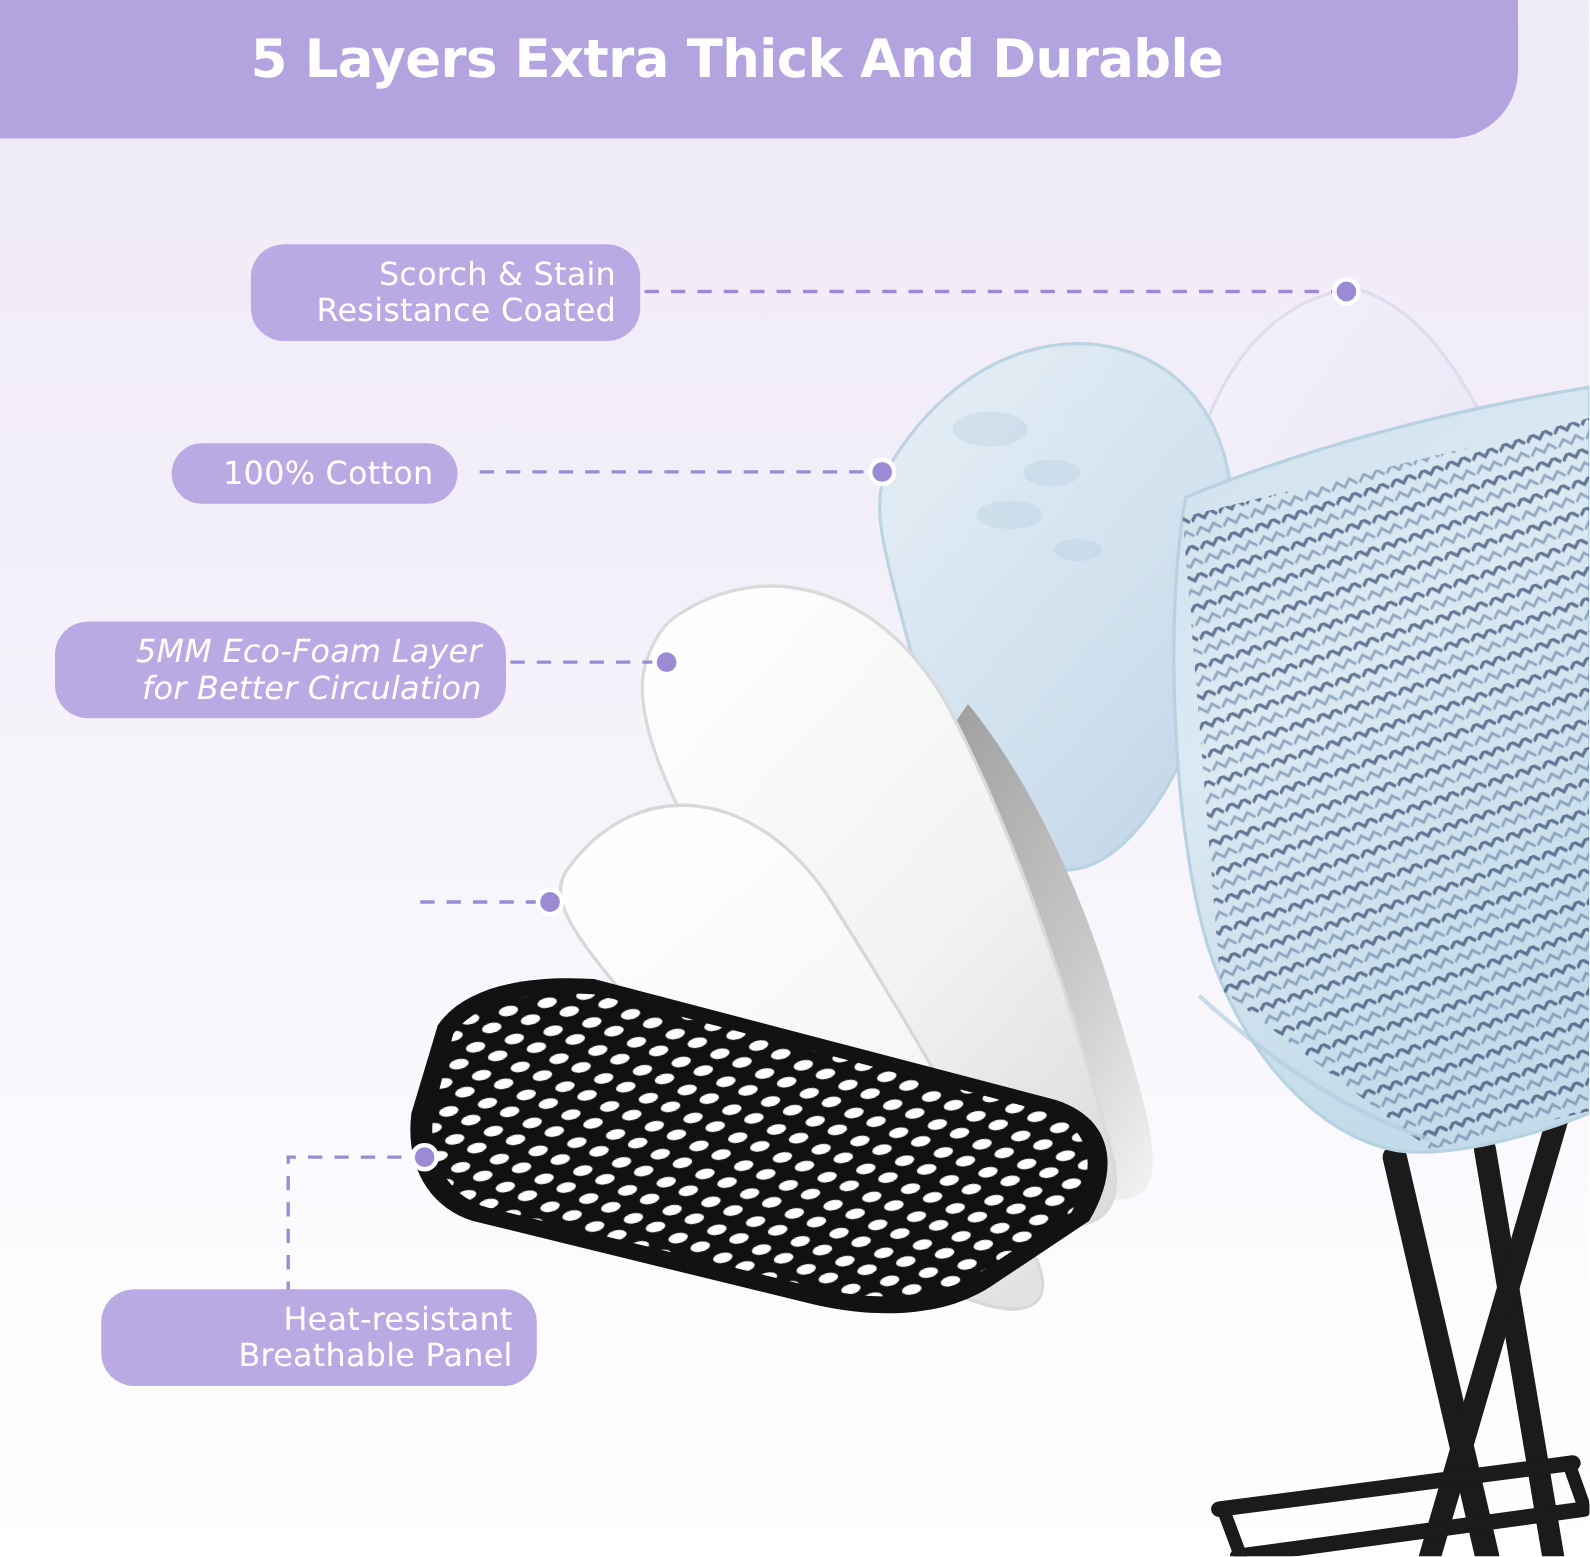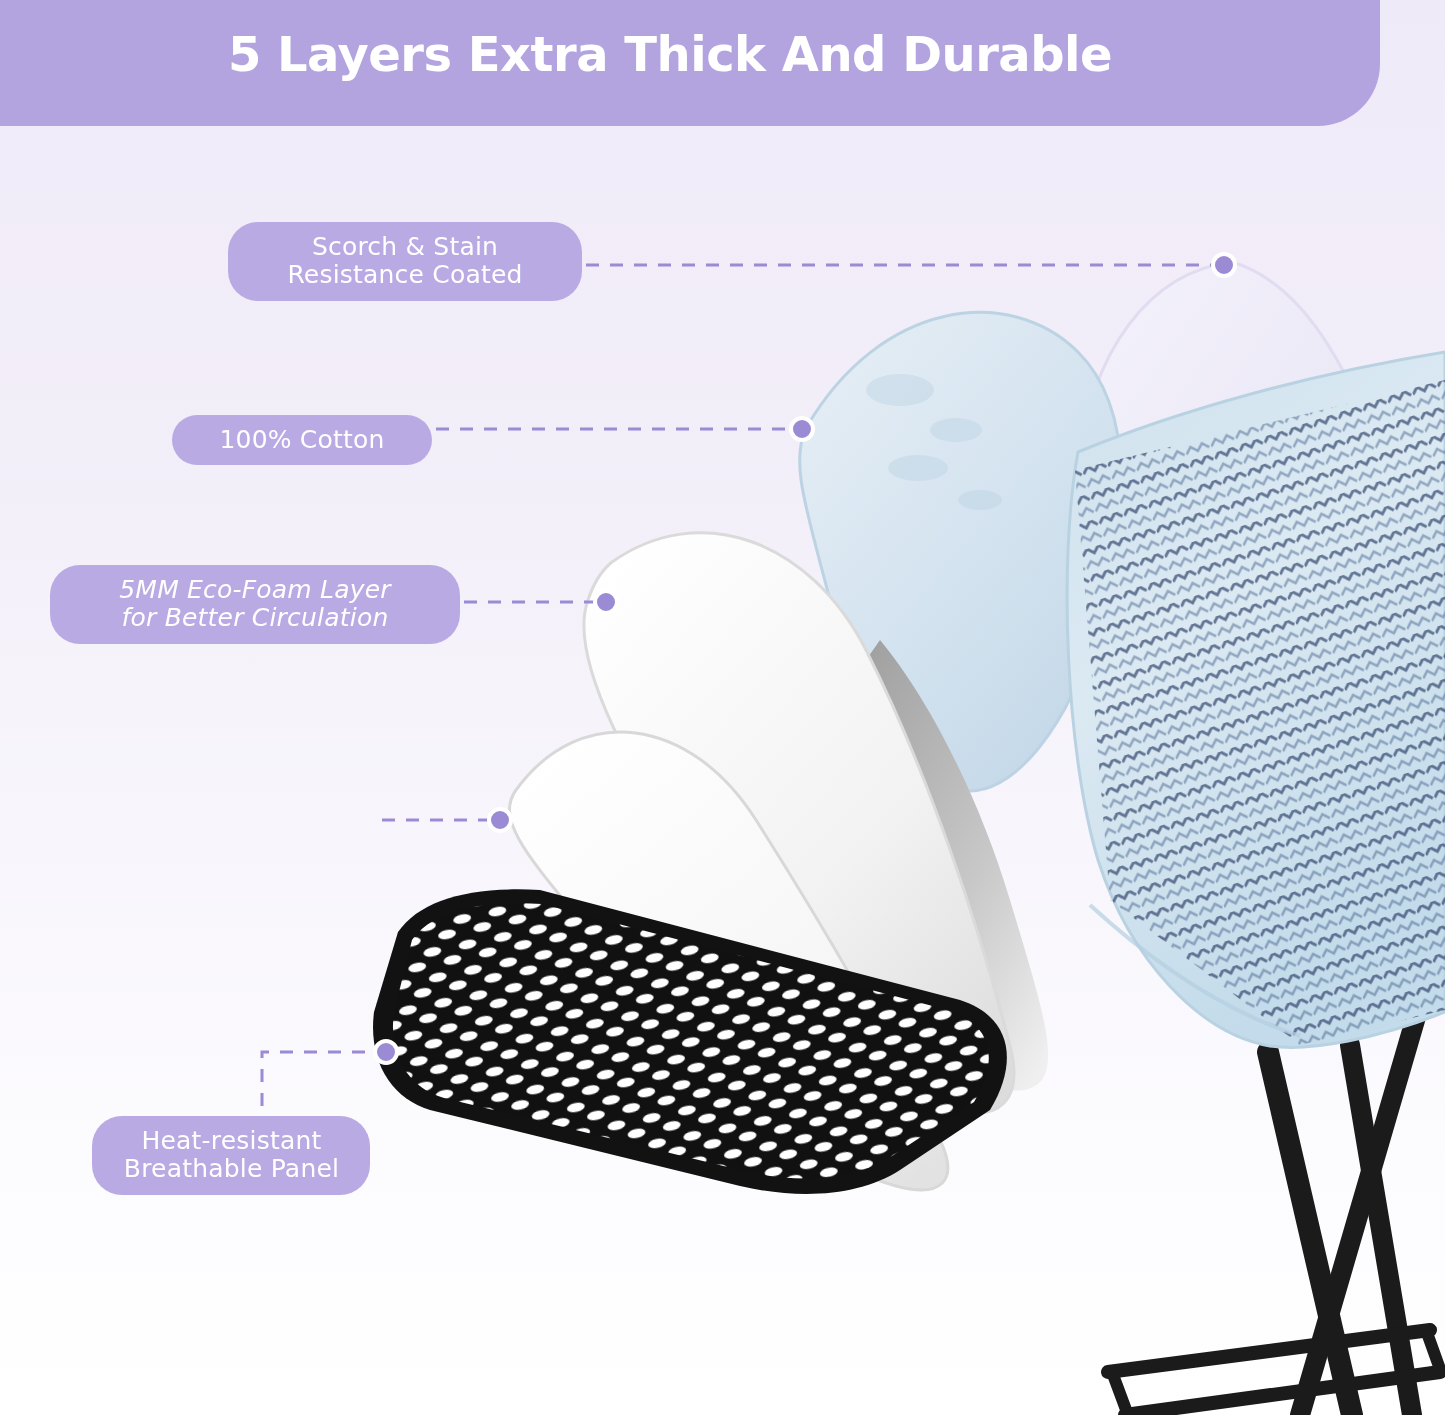"Scorch & Stain" .pill { font-size: 25px -> 29px; text-align: center -> right }
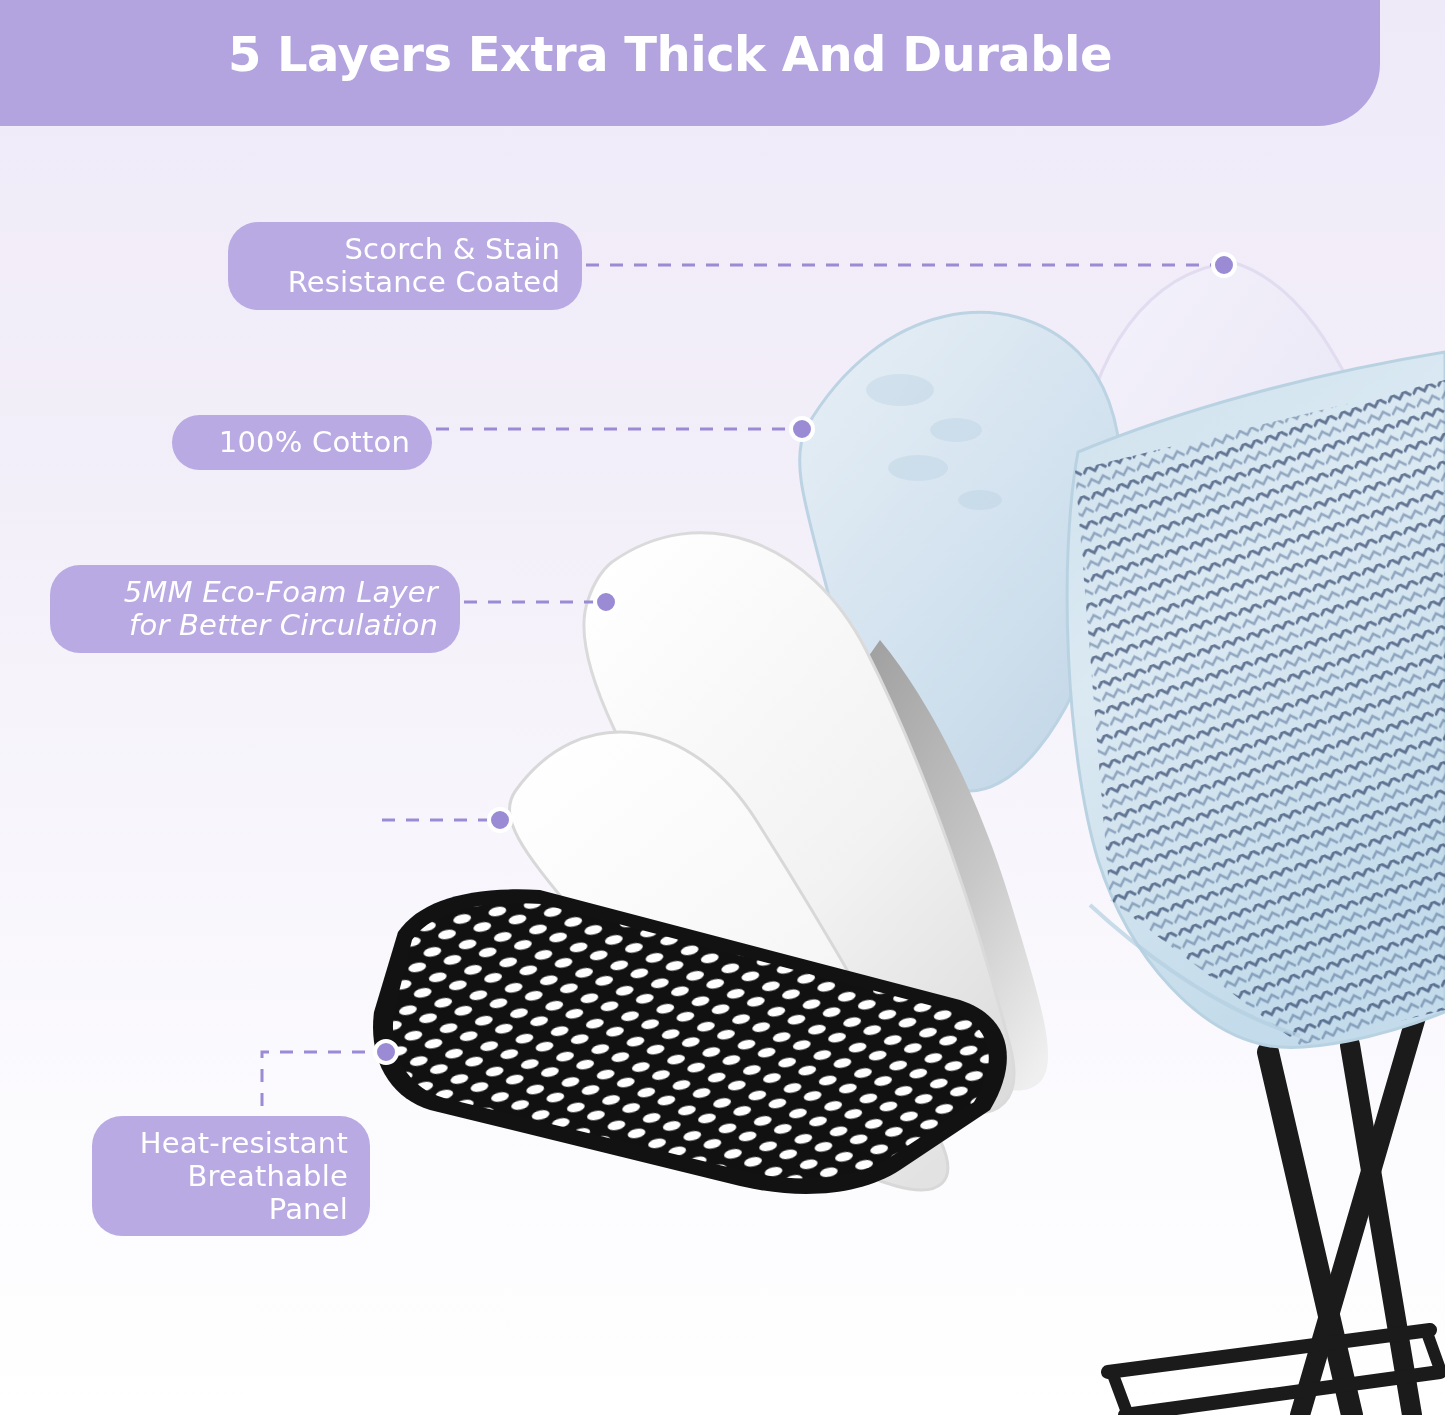"100% Cotton" .pill.p2 { left: 172px -> 156px; margin-top: 12px -> none }
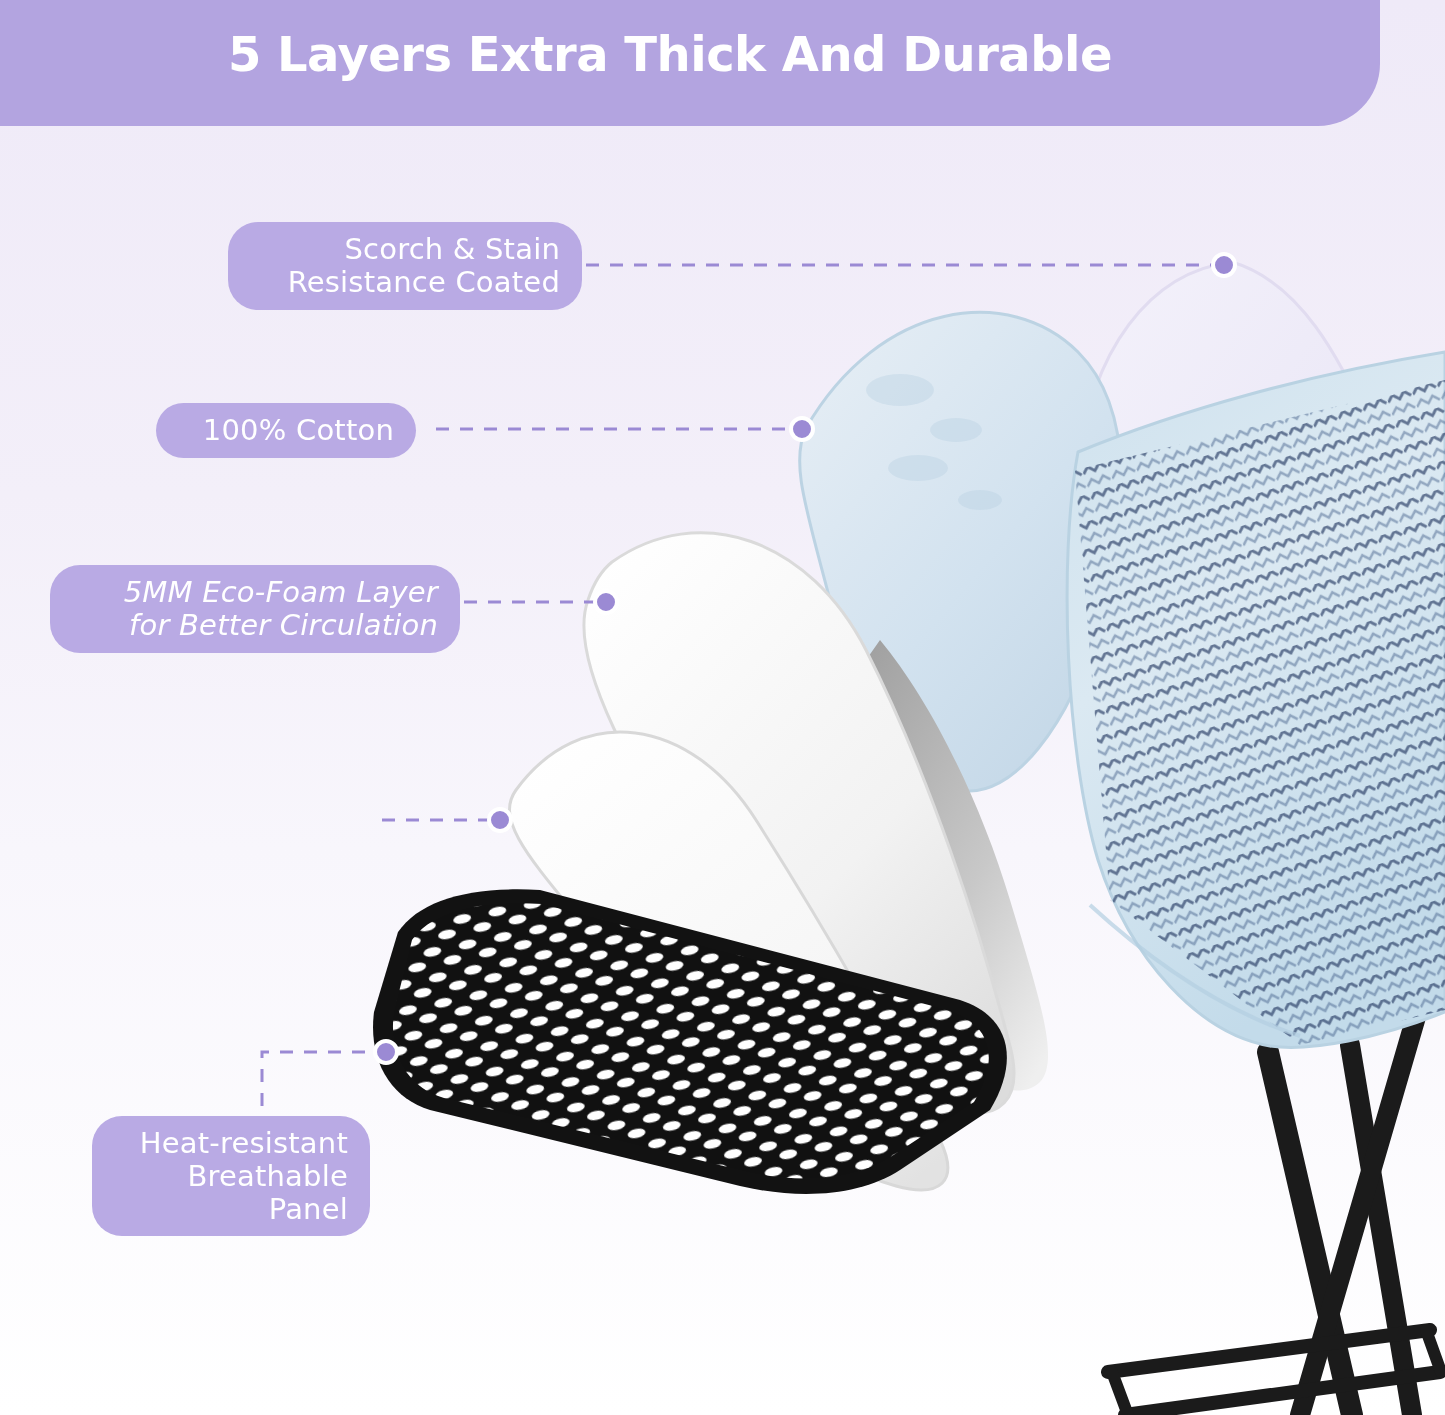"Heat-resistant" .pill.p5 { top: 1116px -> 1172px; width: 278px -> 396px }
